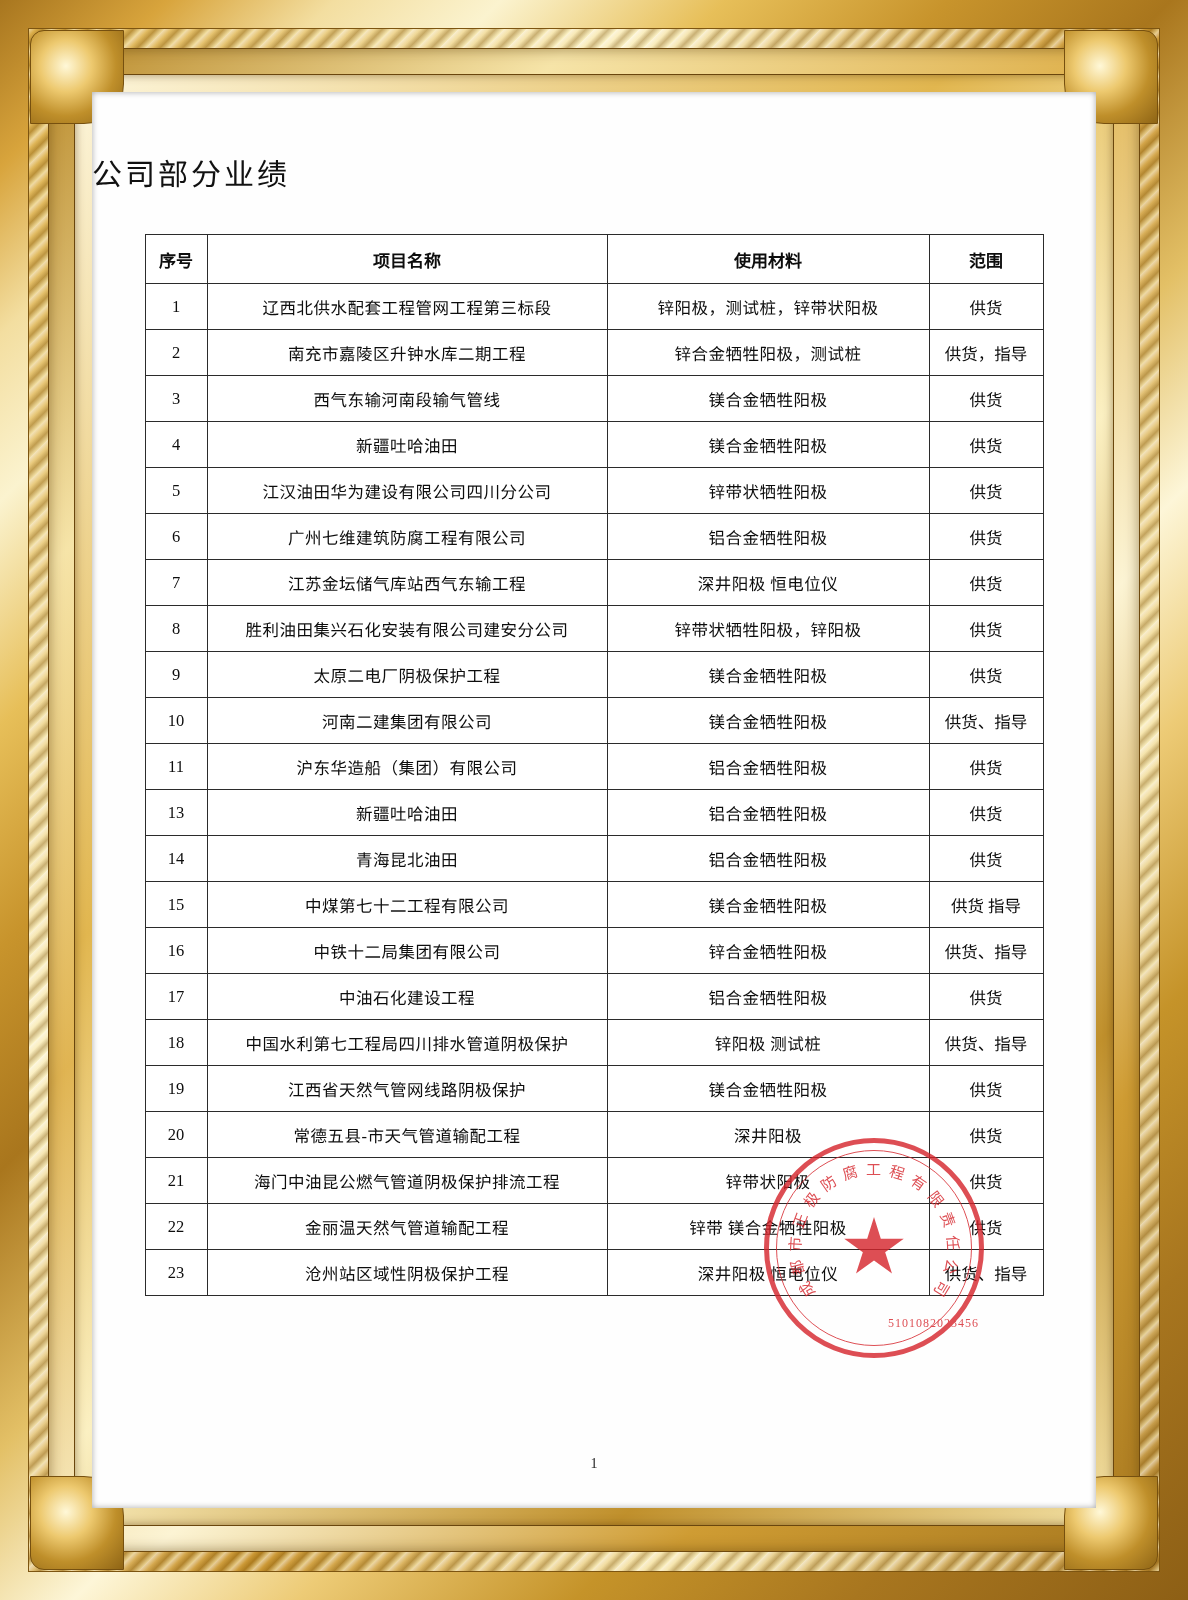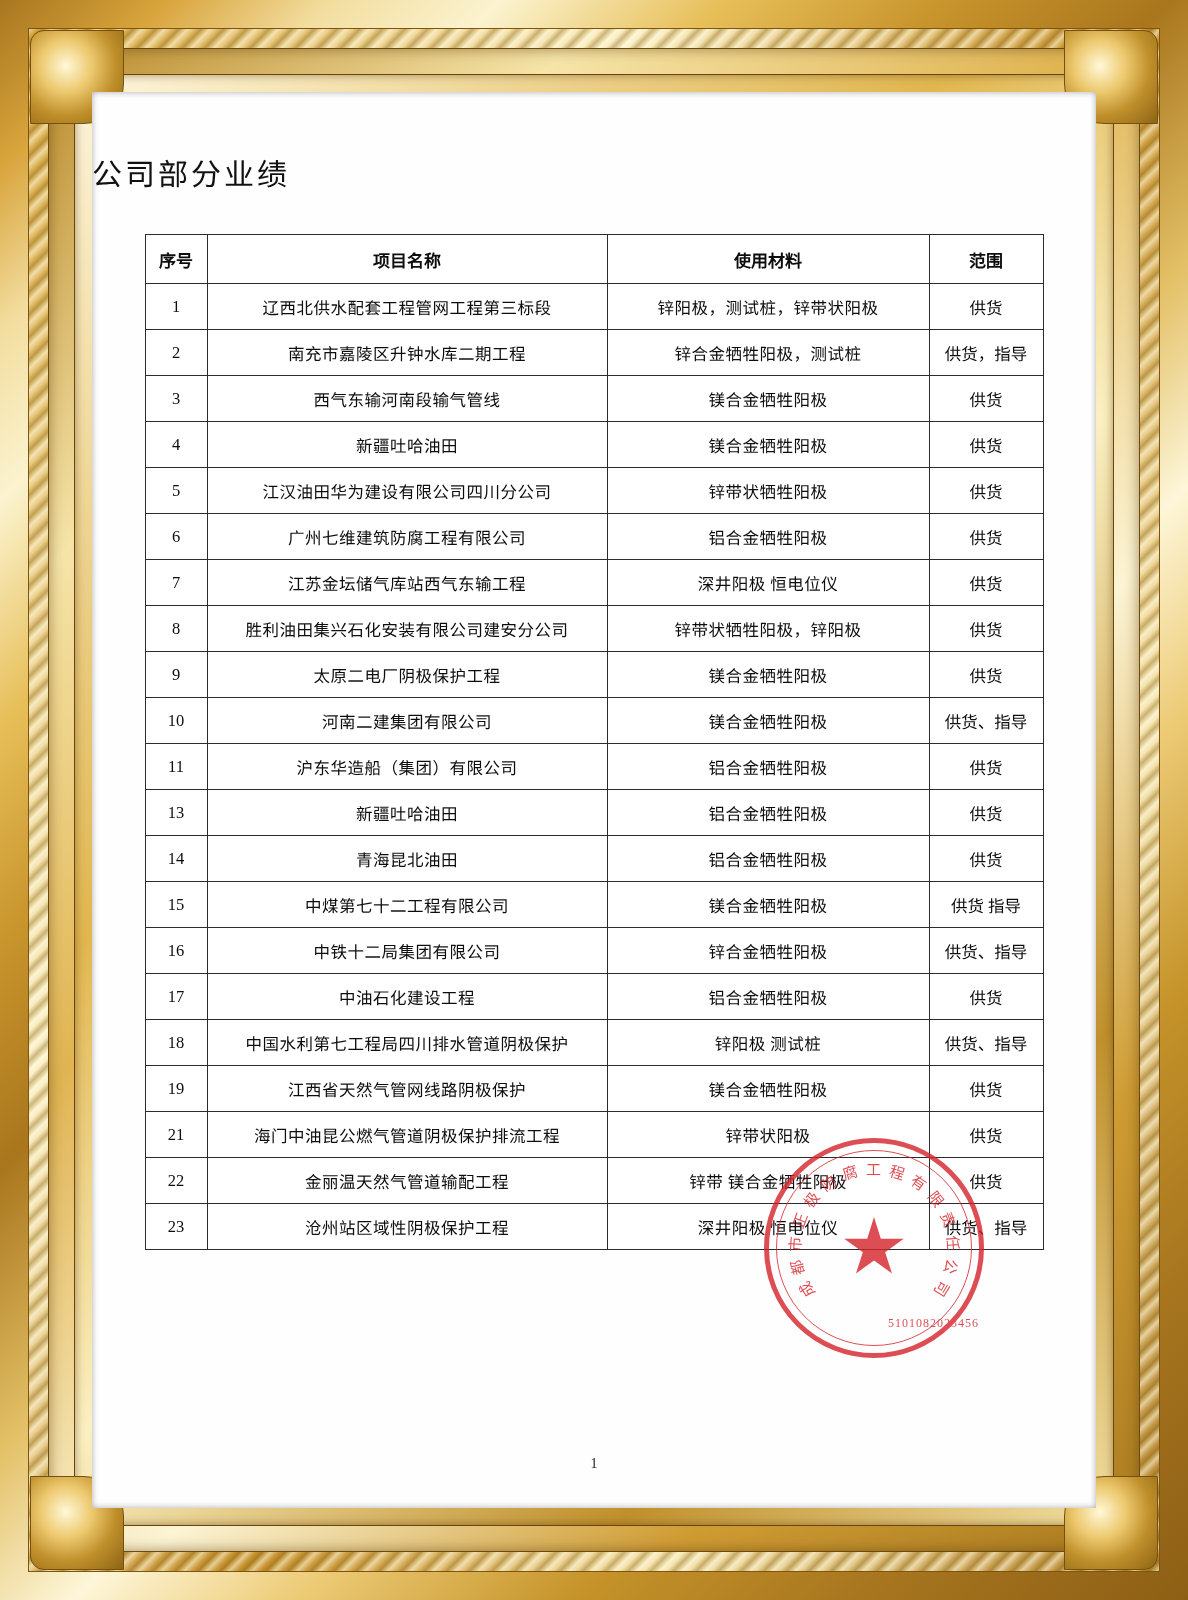"20" tr { html: none -> <tr> <td>20</td> <td>常德五县-市天气管道输配工程</td> <td>深井阳极</td> <td>供货</td> </tr> }
